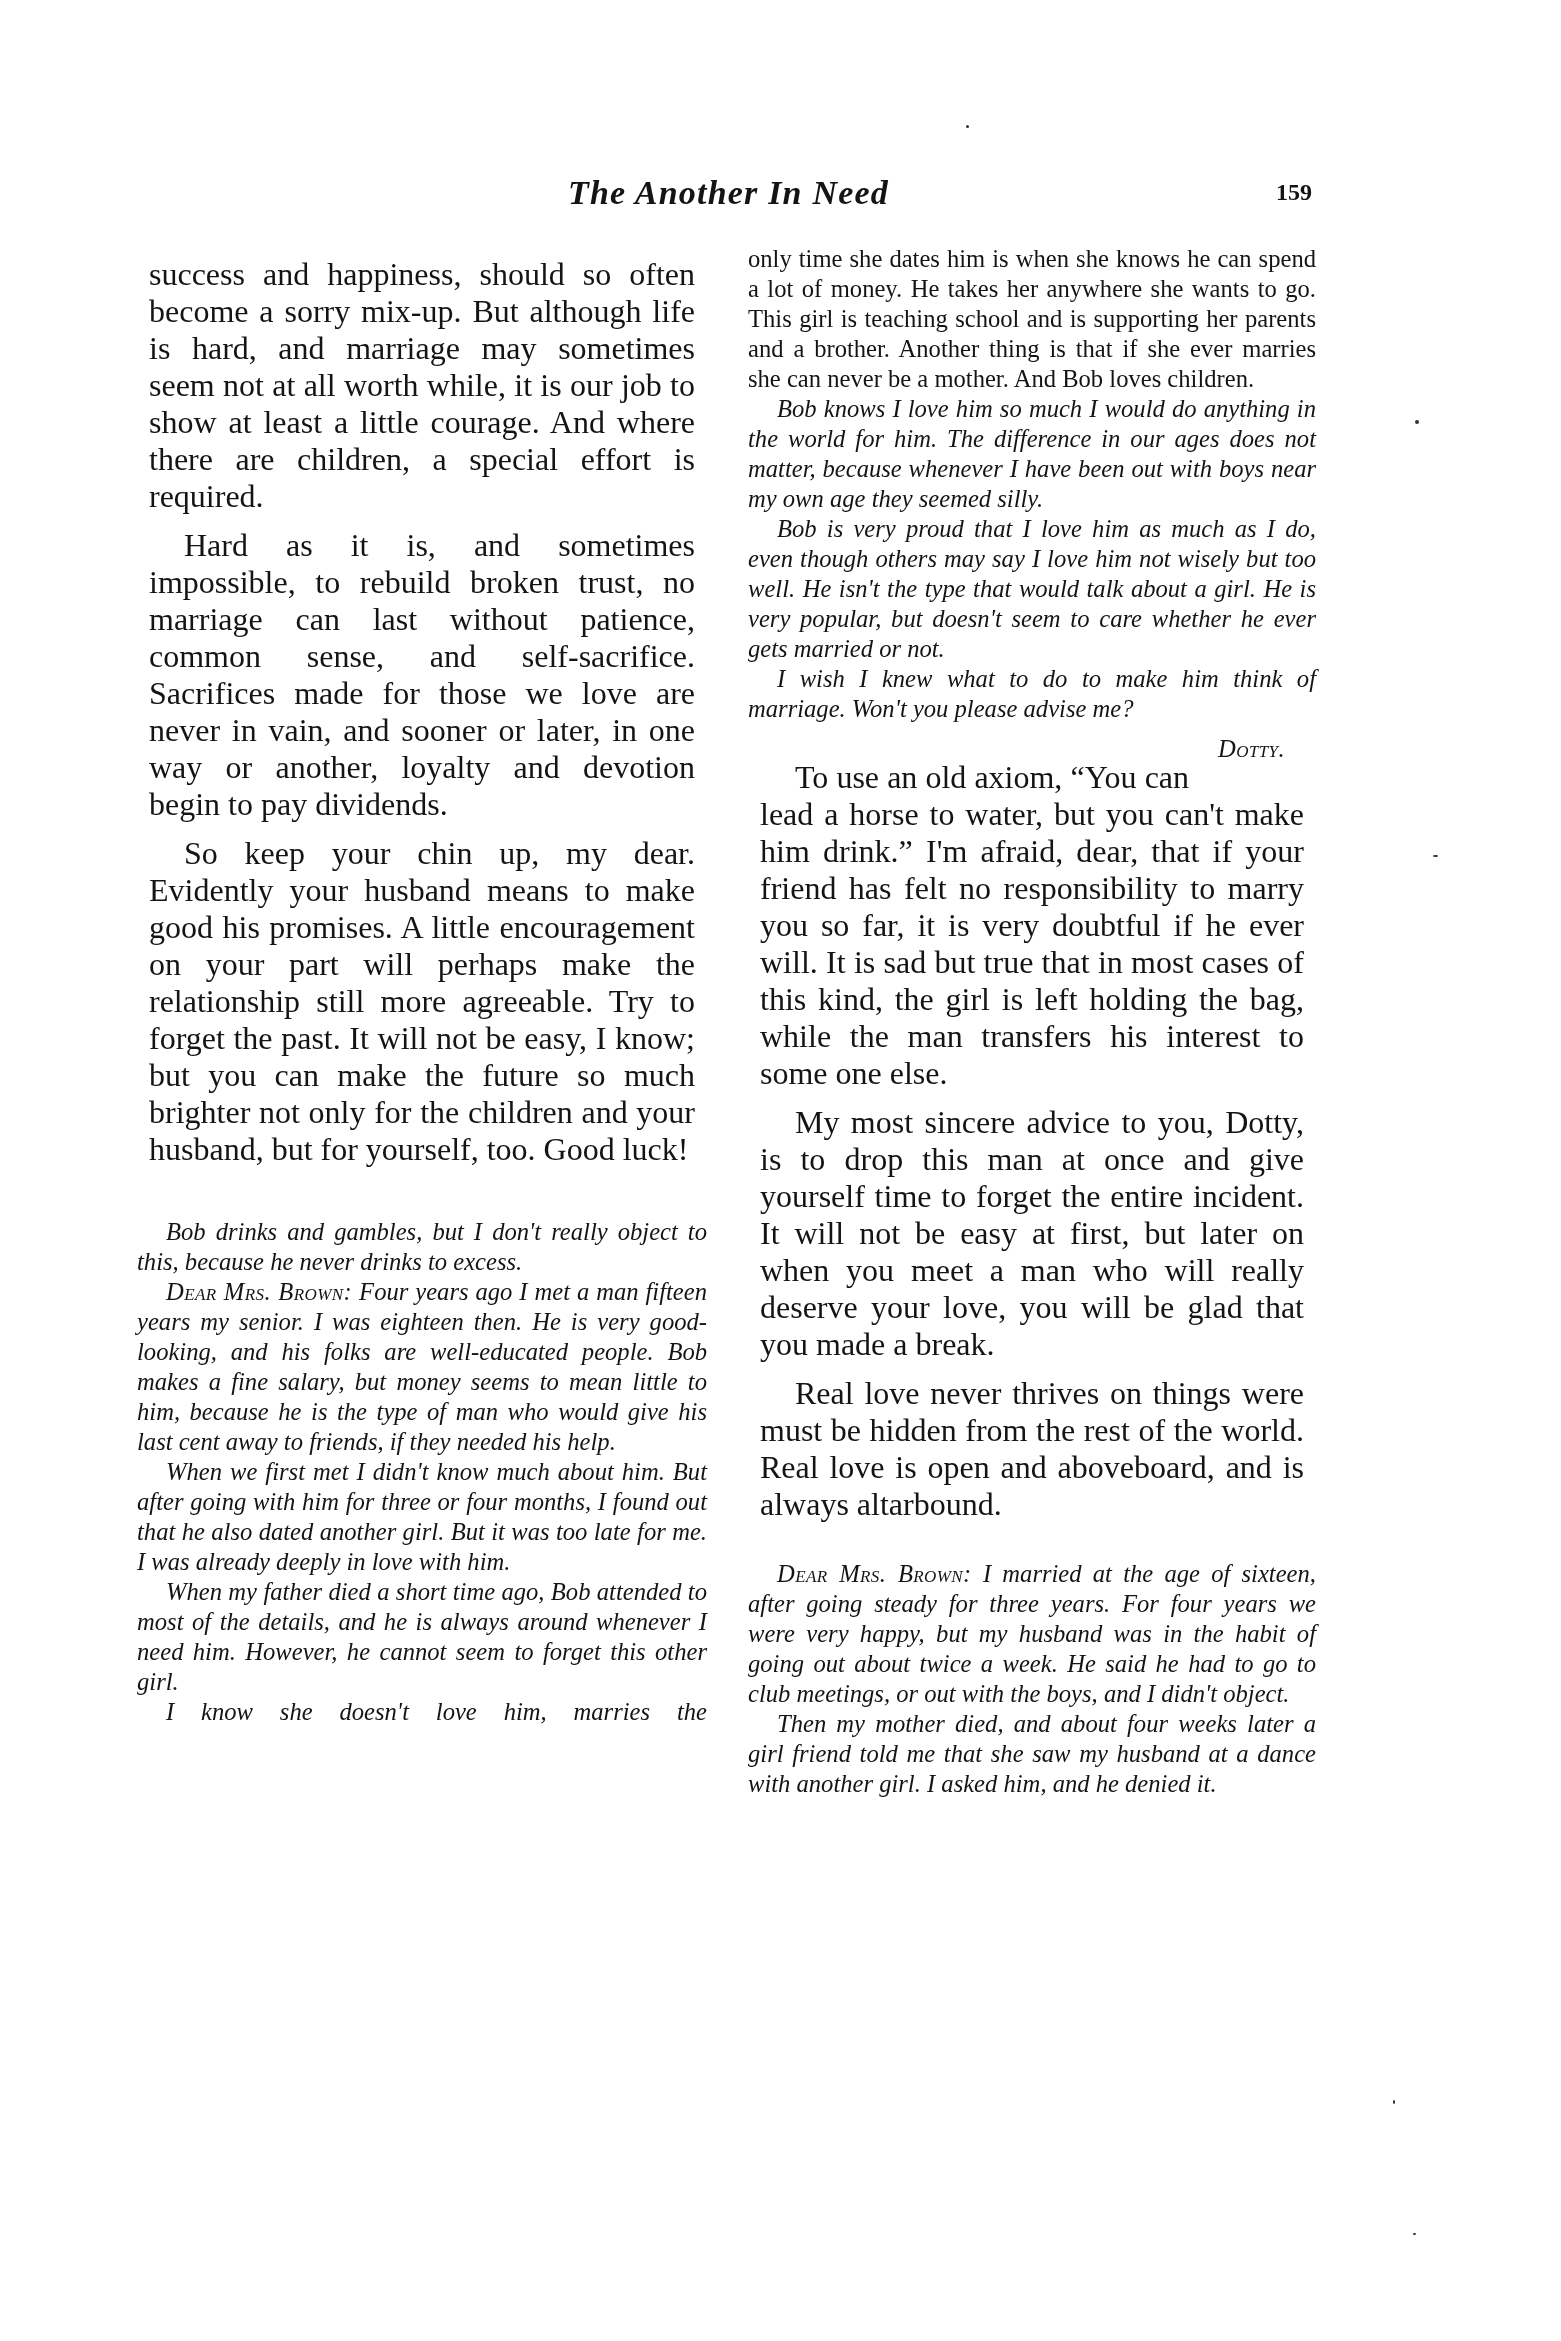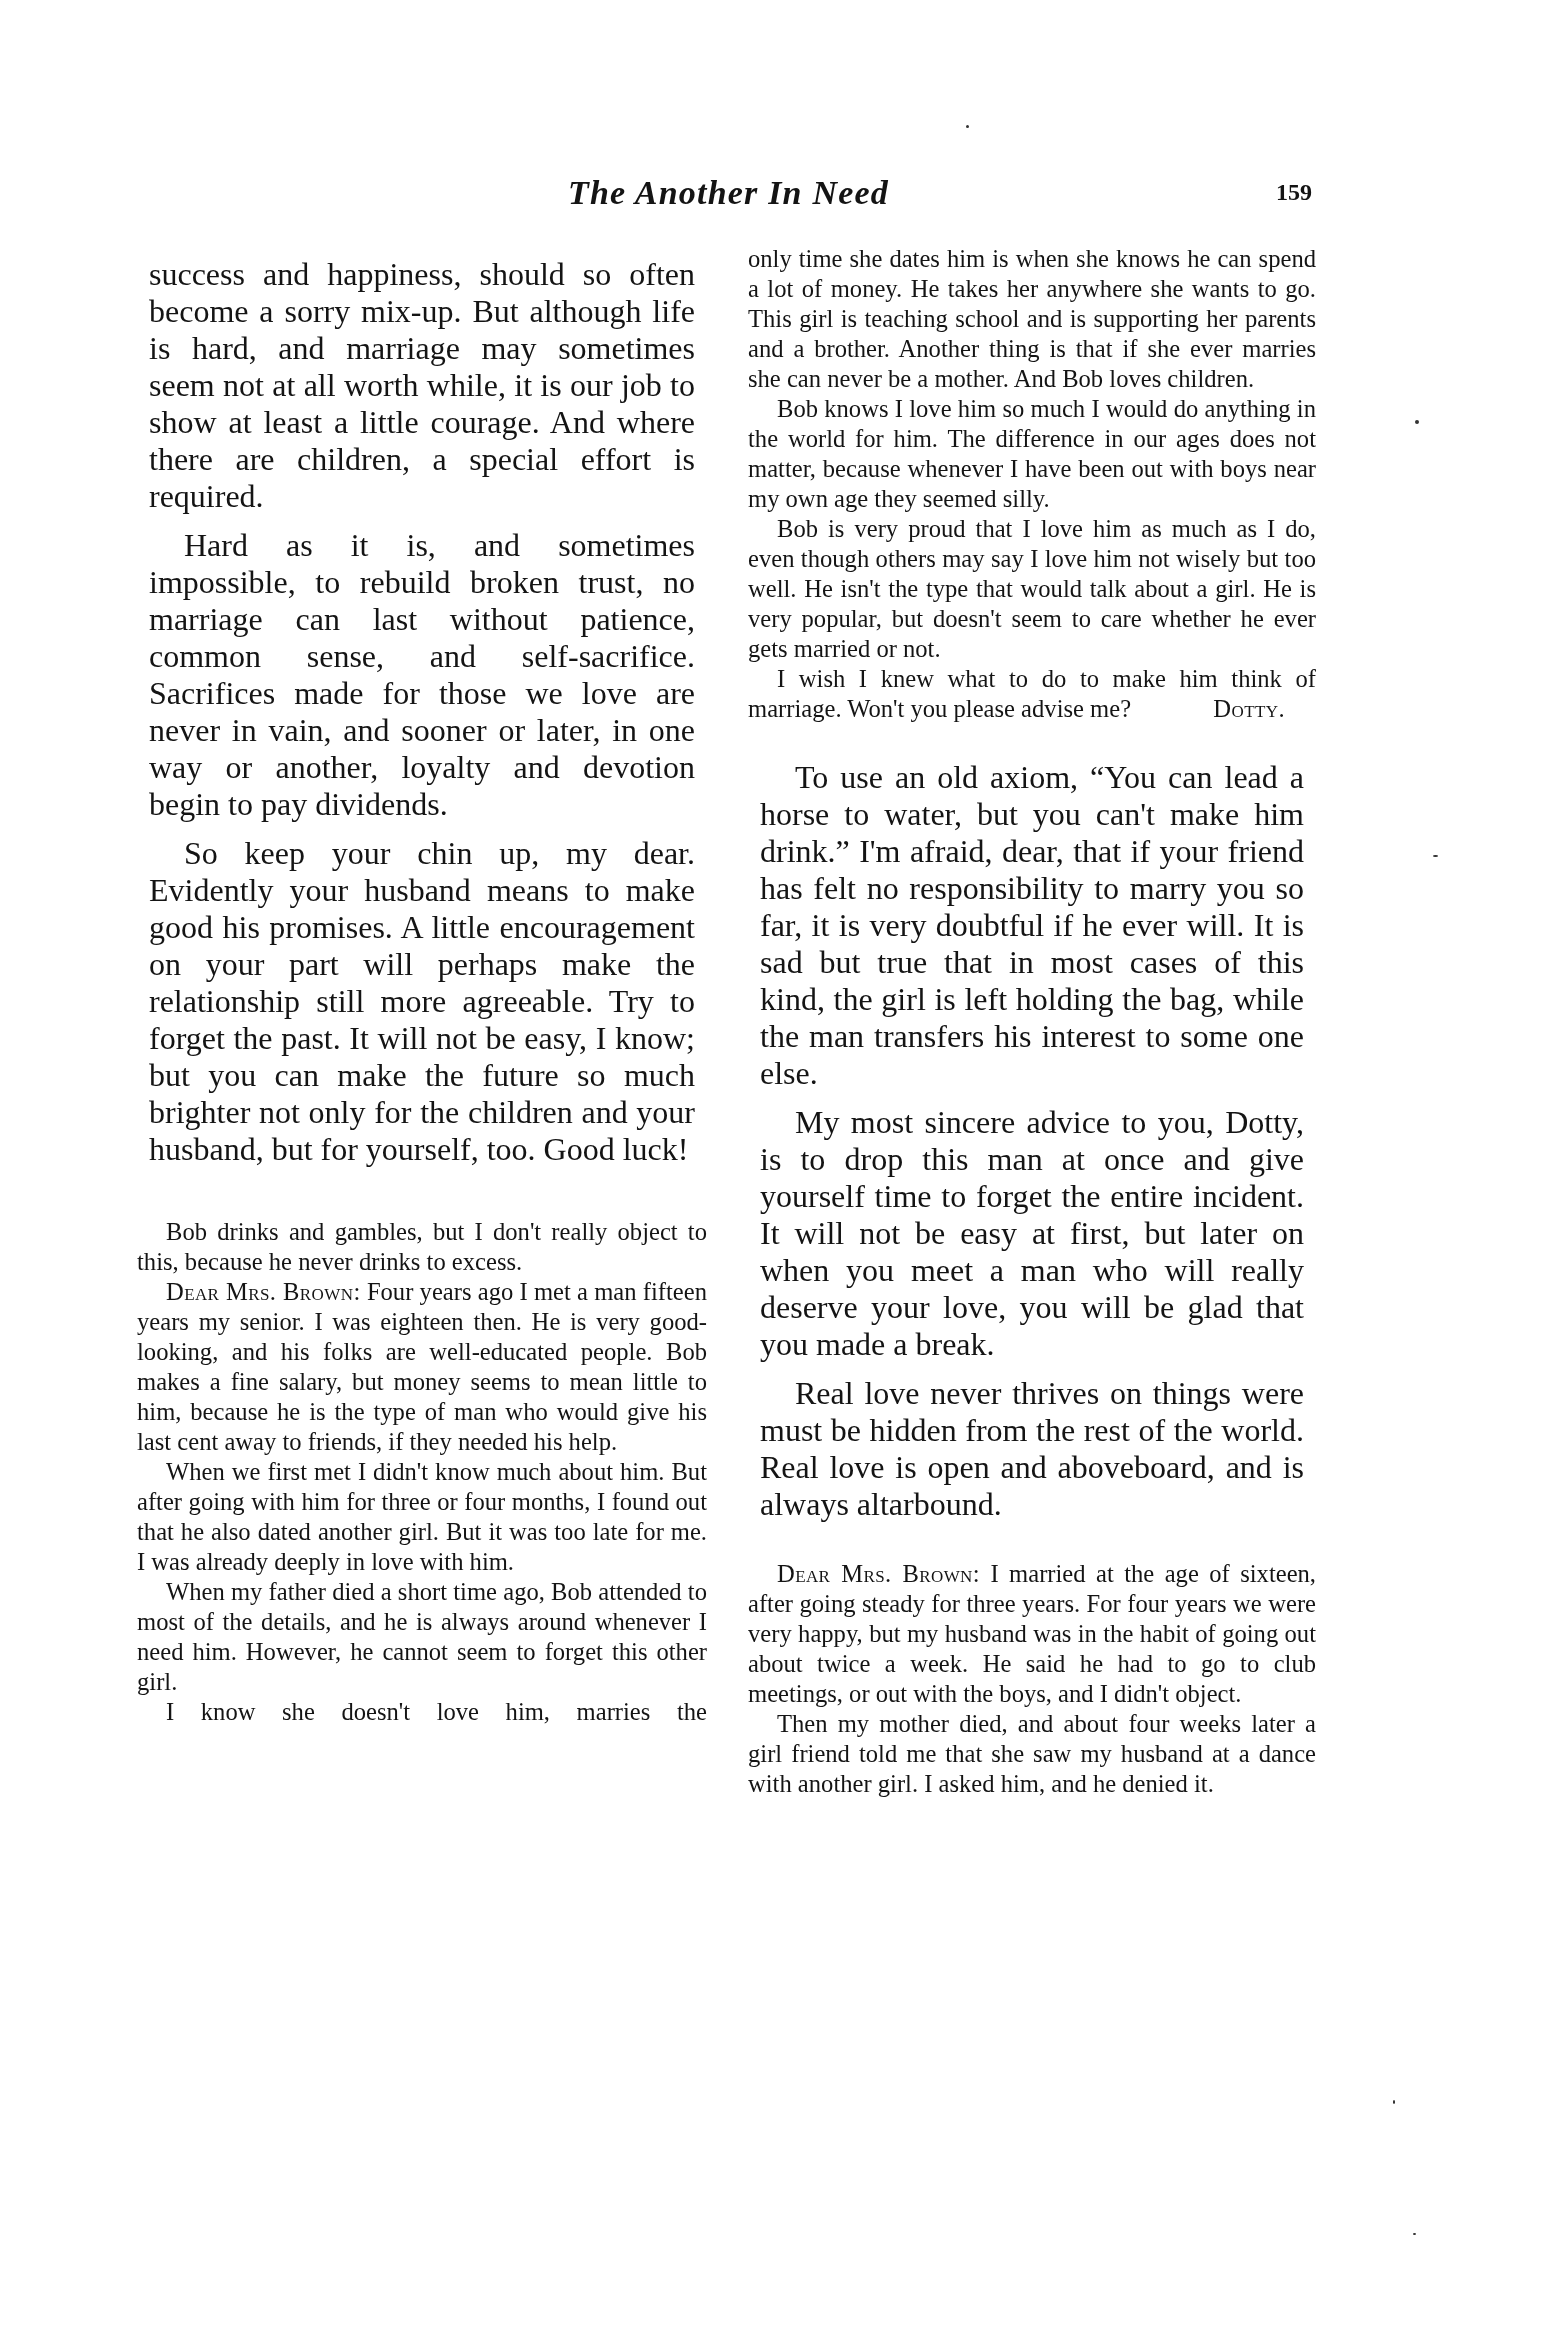"Bob knows I love him" .small p.indent { font-style: none -> italic }
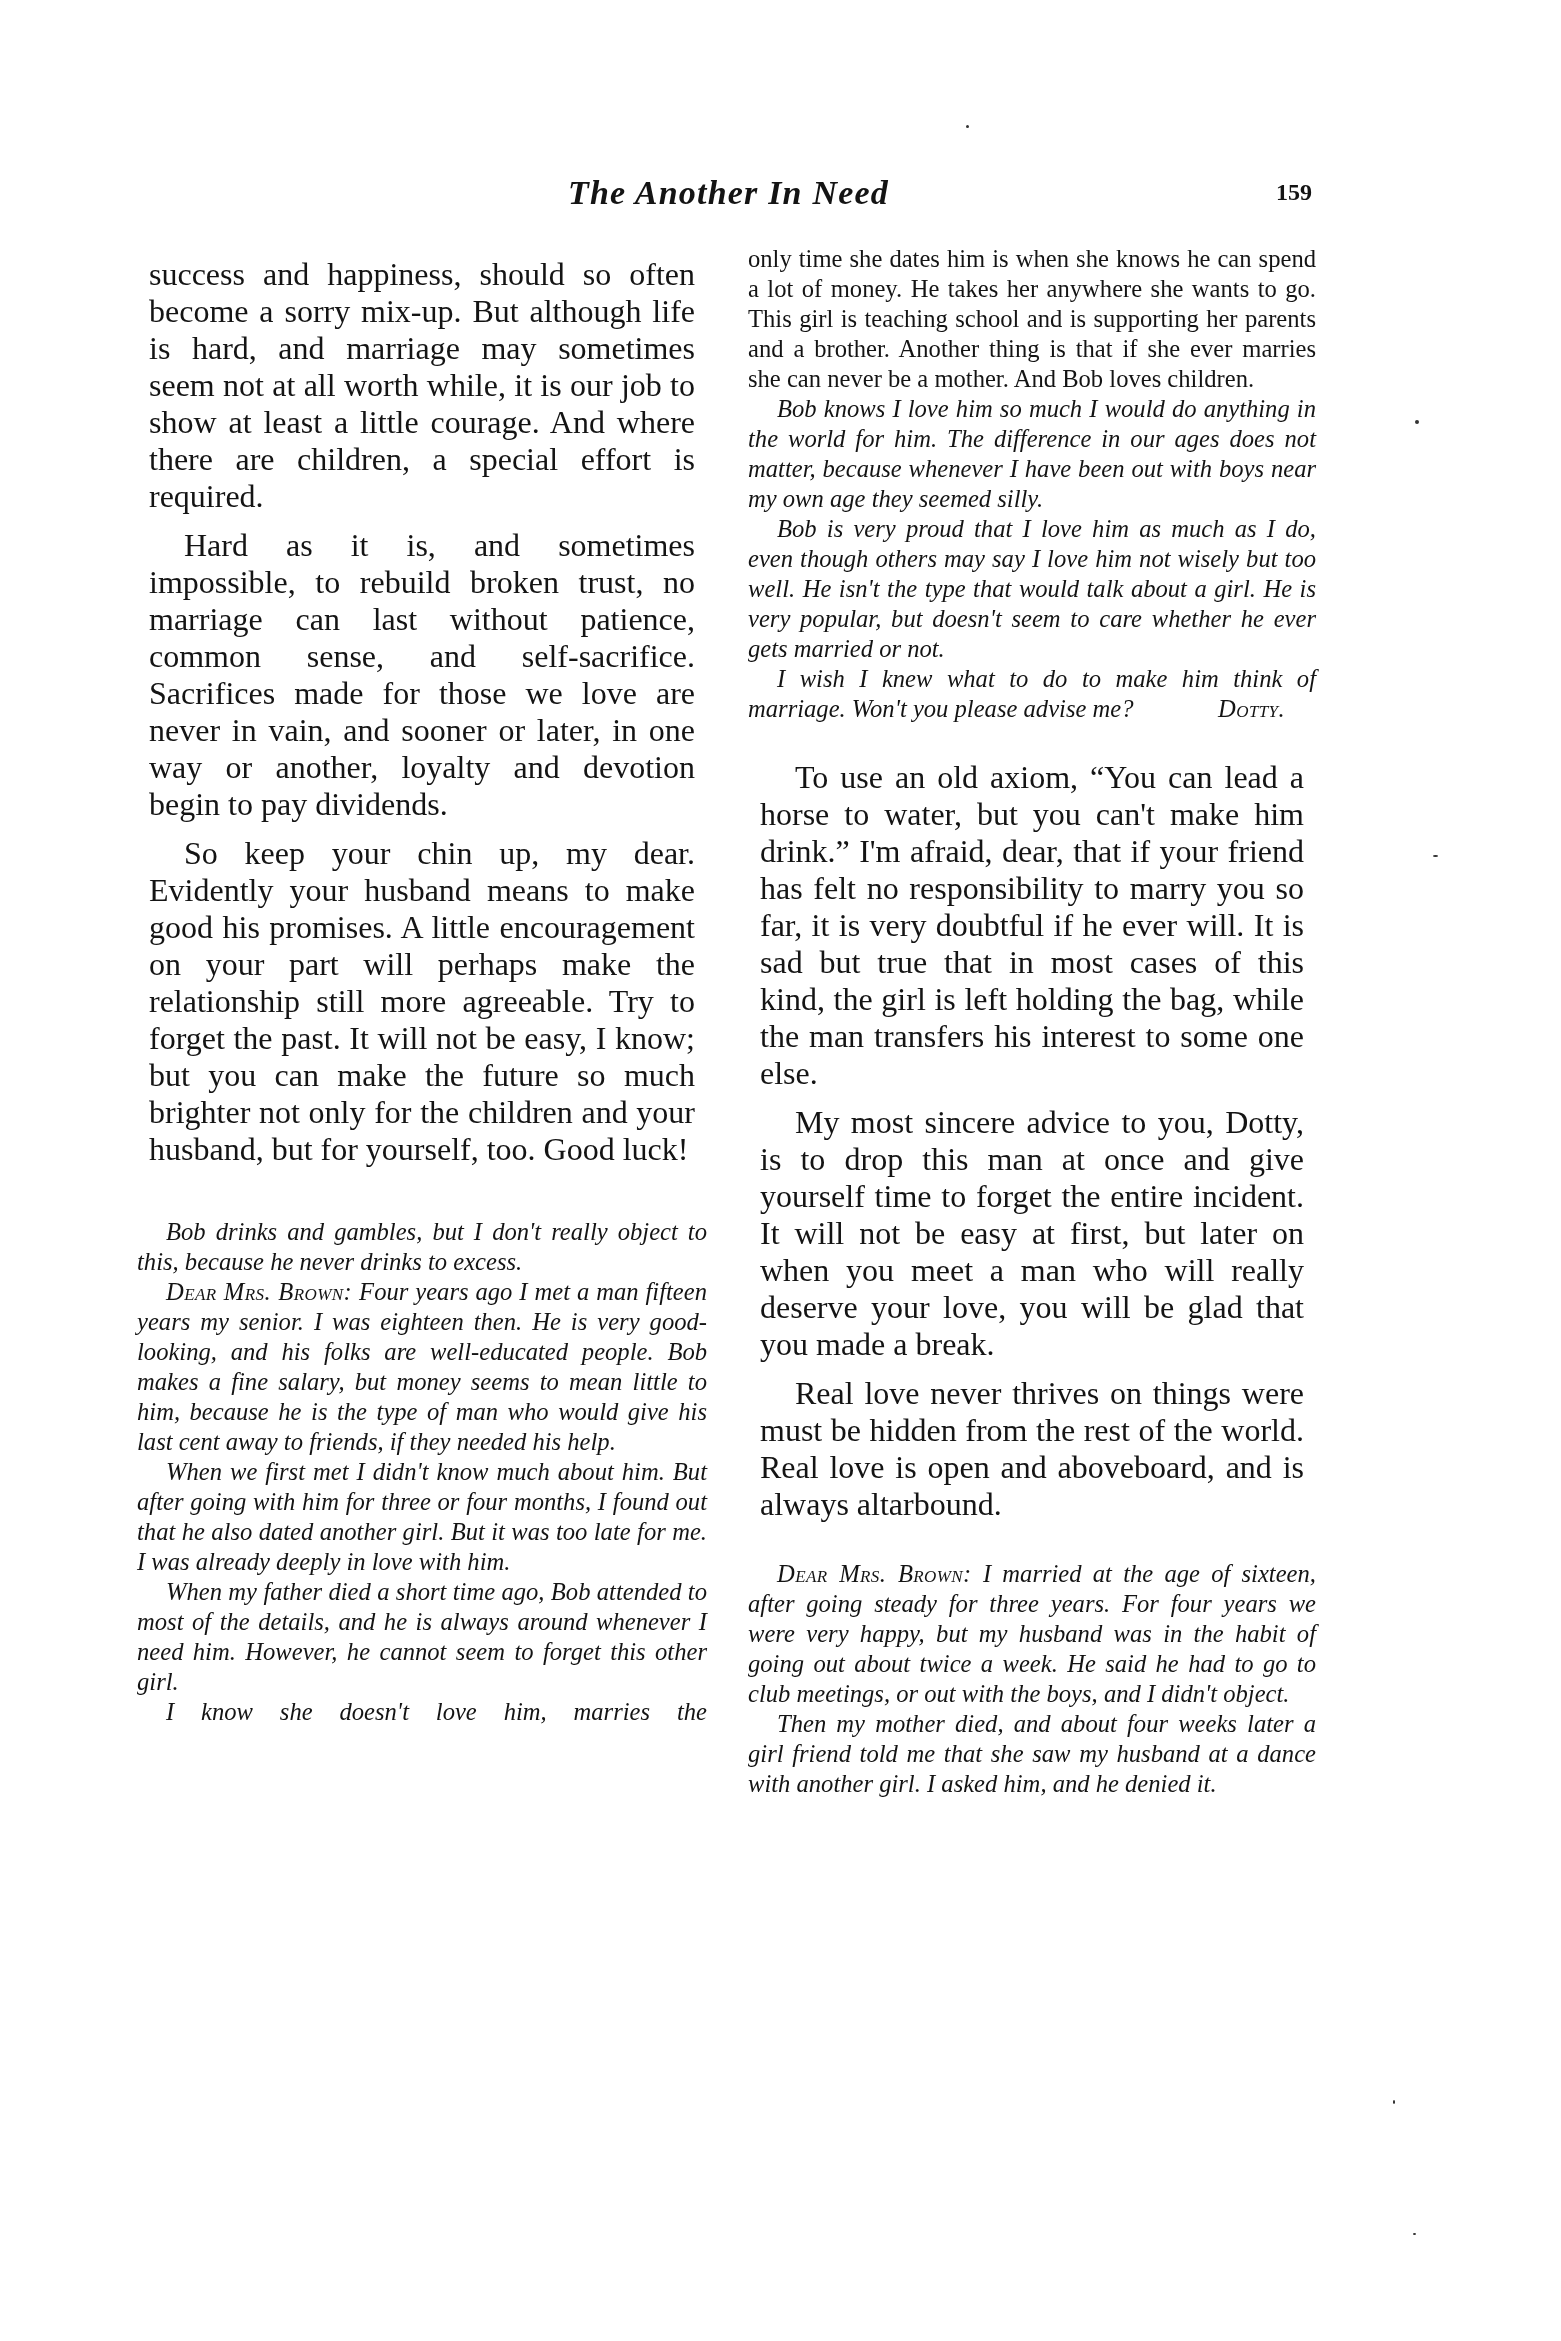"Dotty." .smallcaps { margin-top: none -> 40px }
